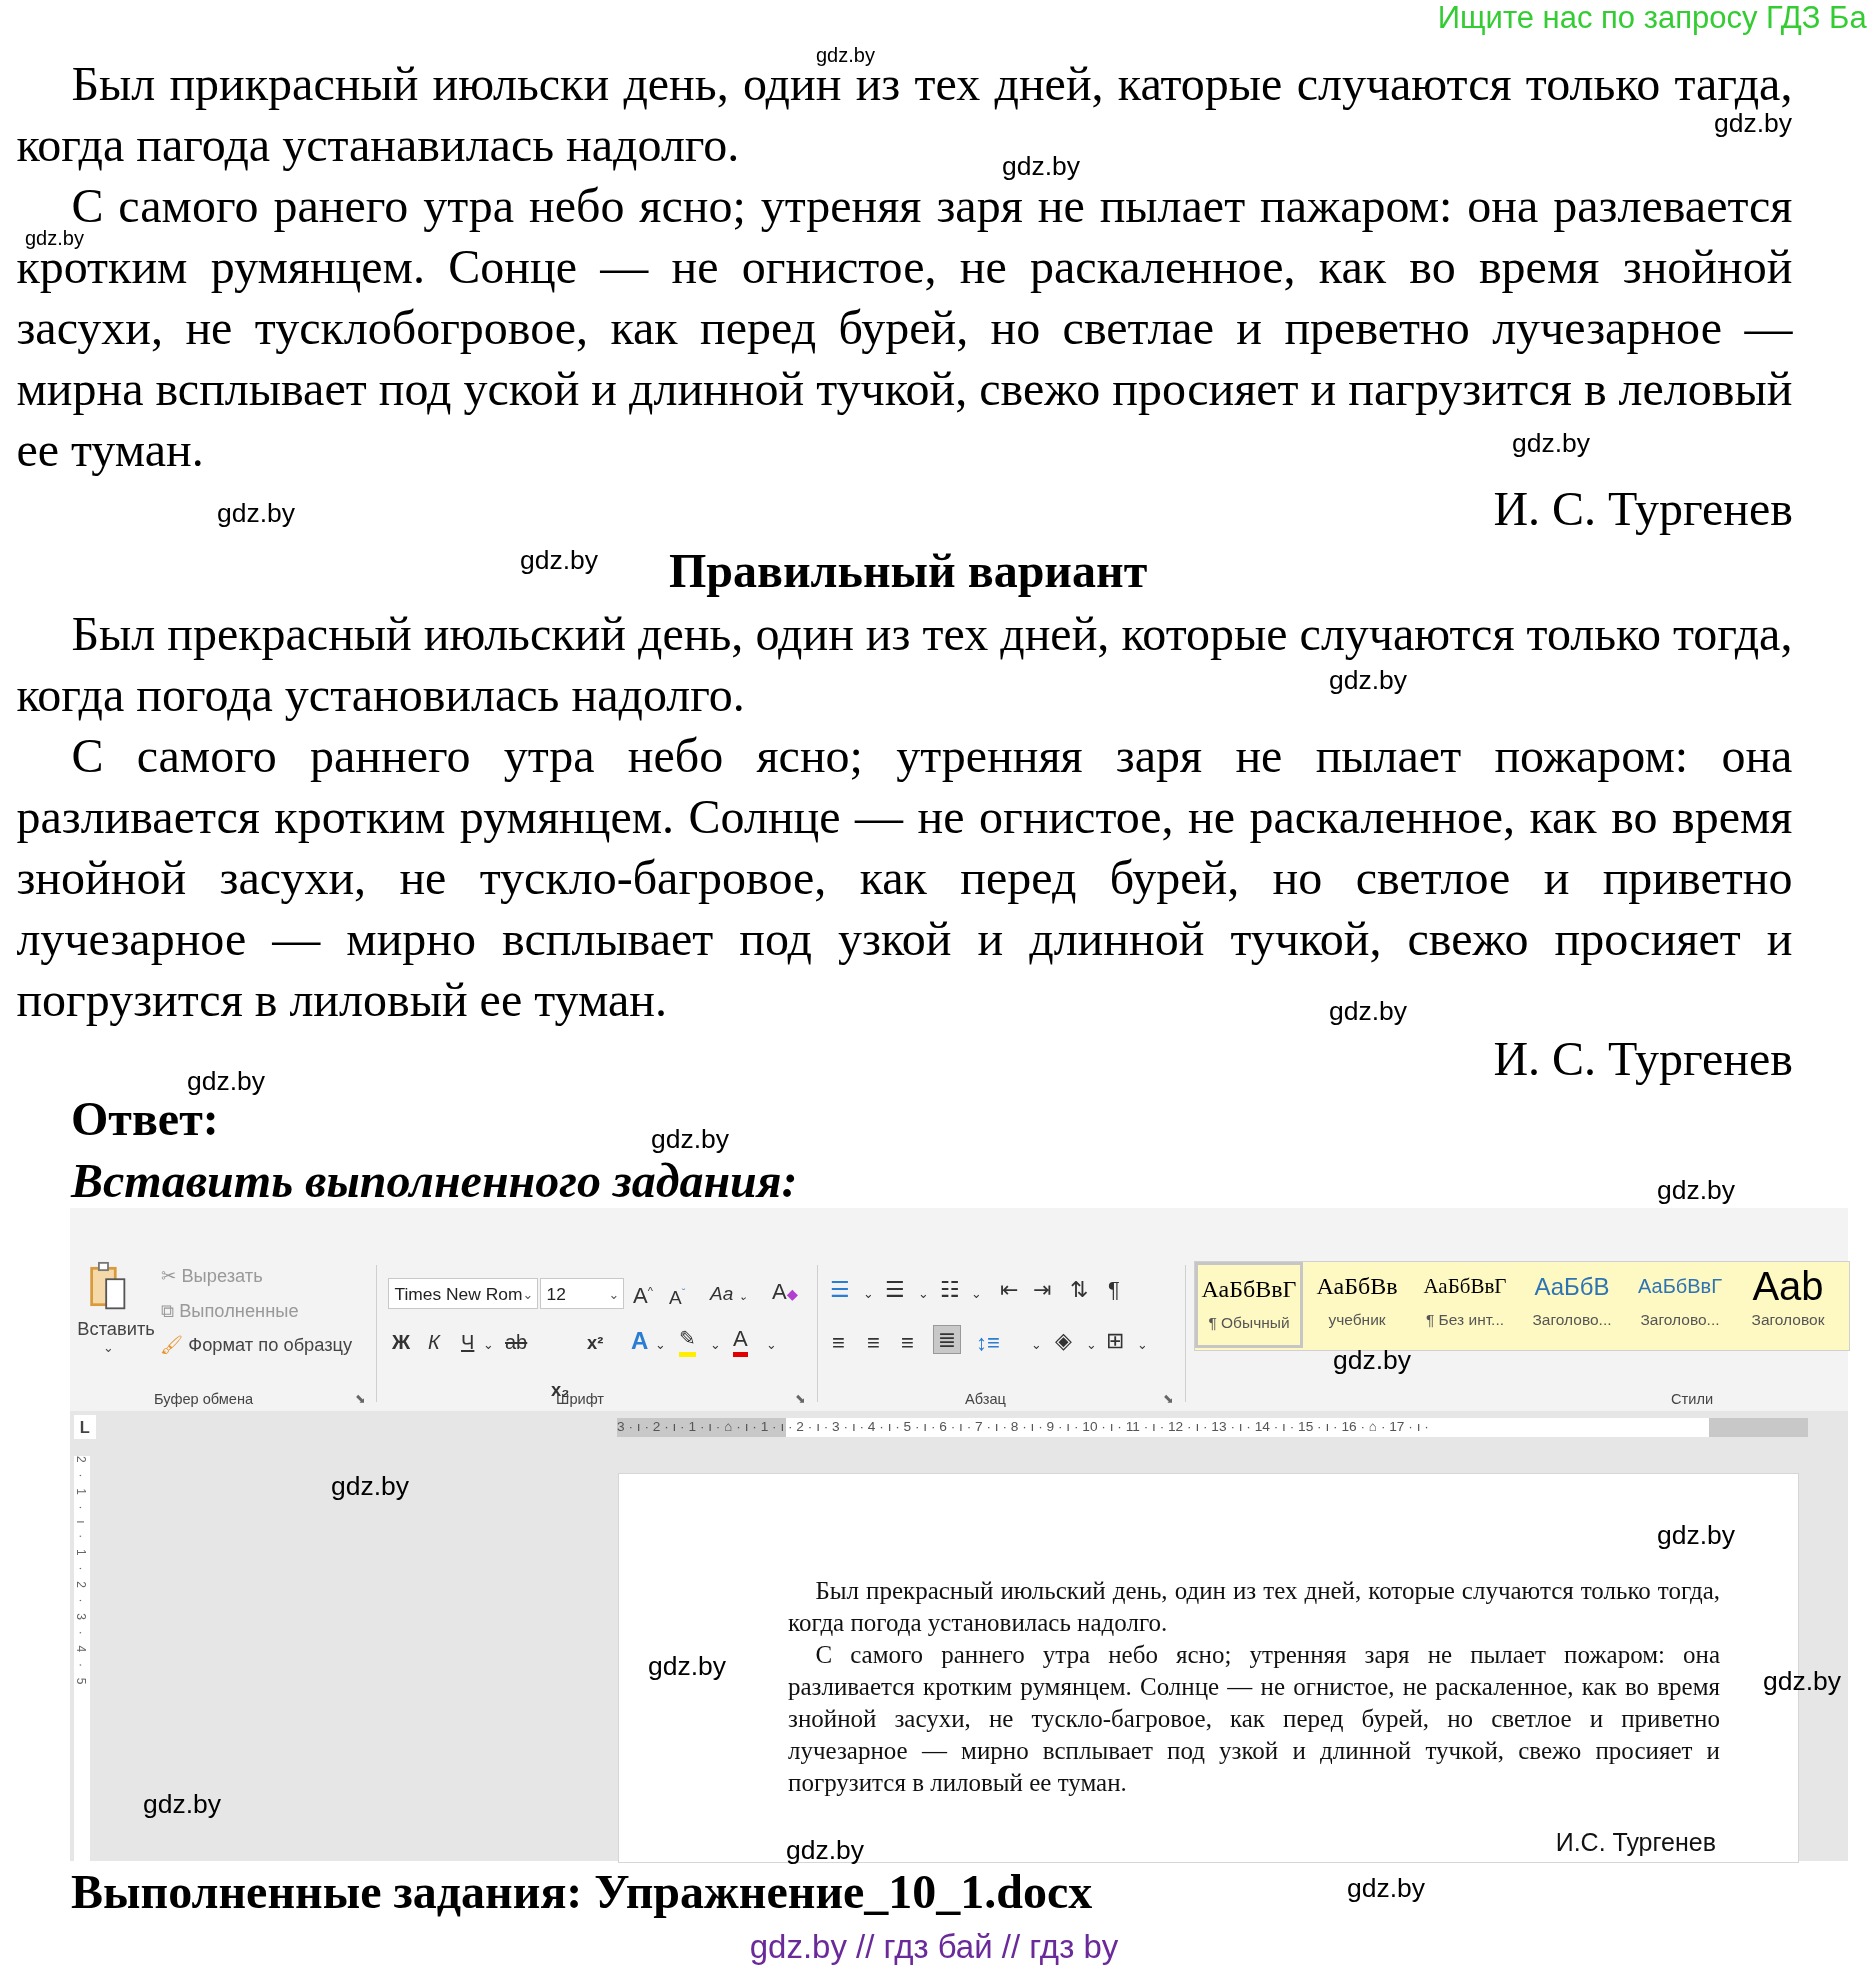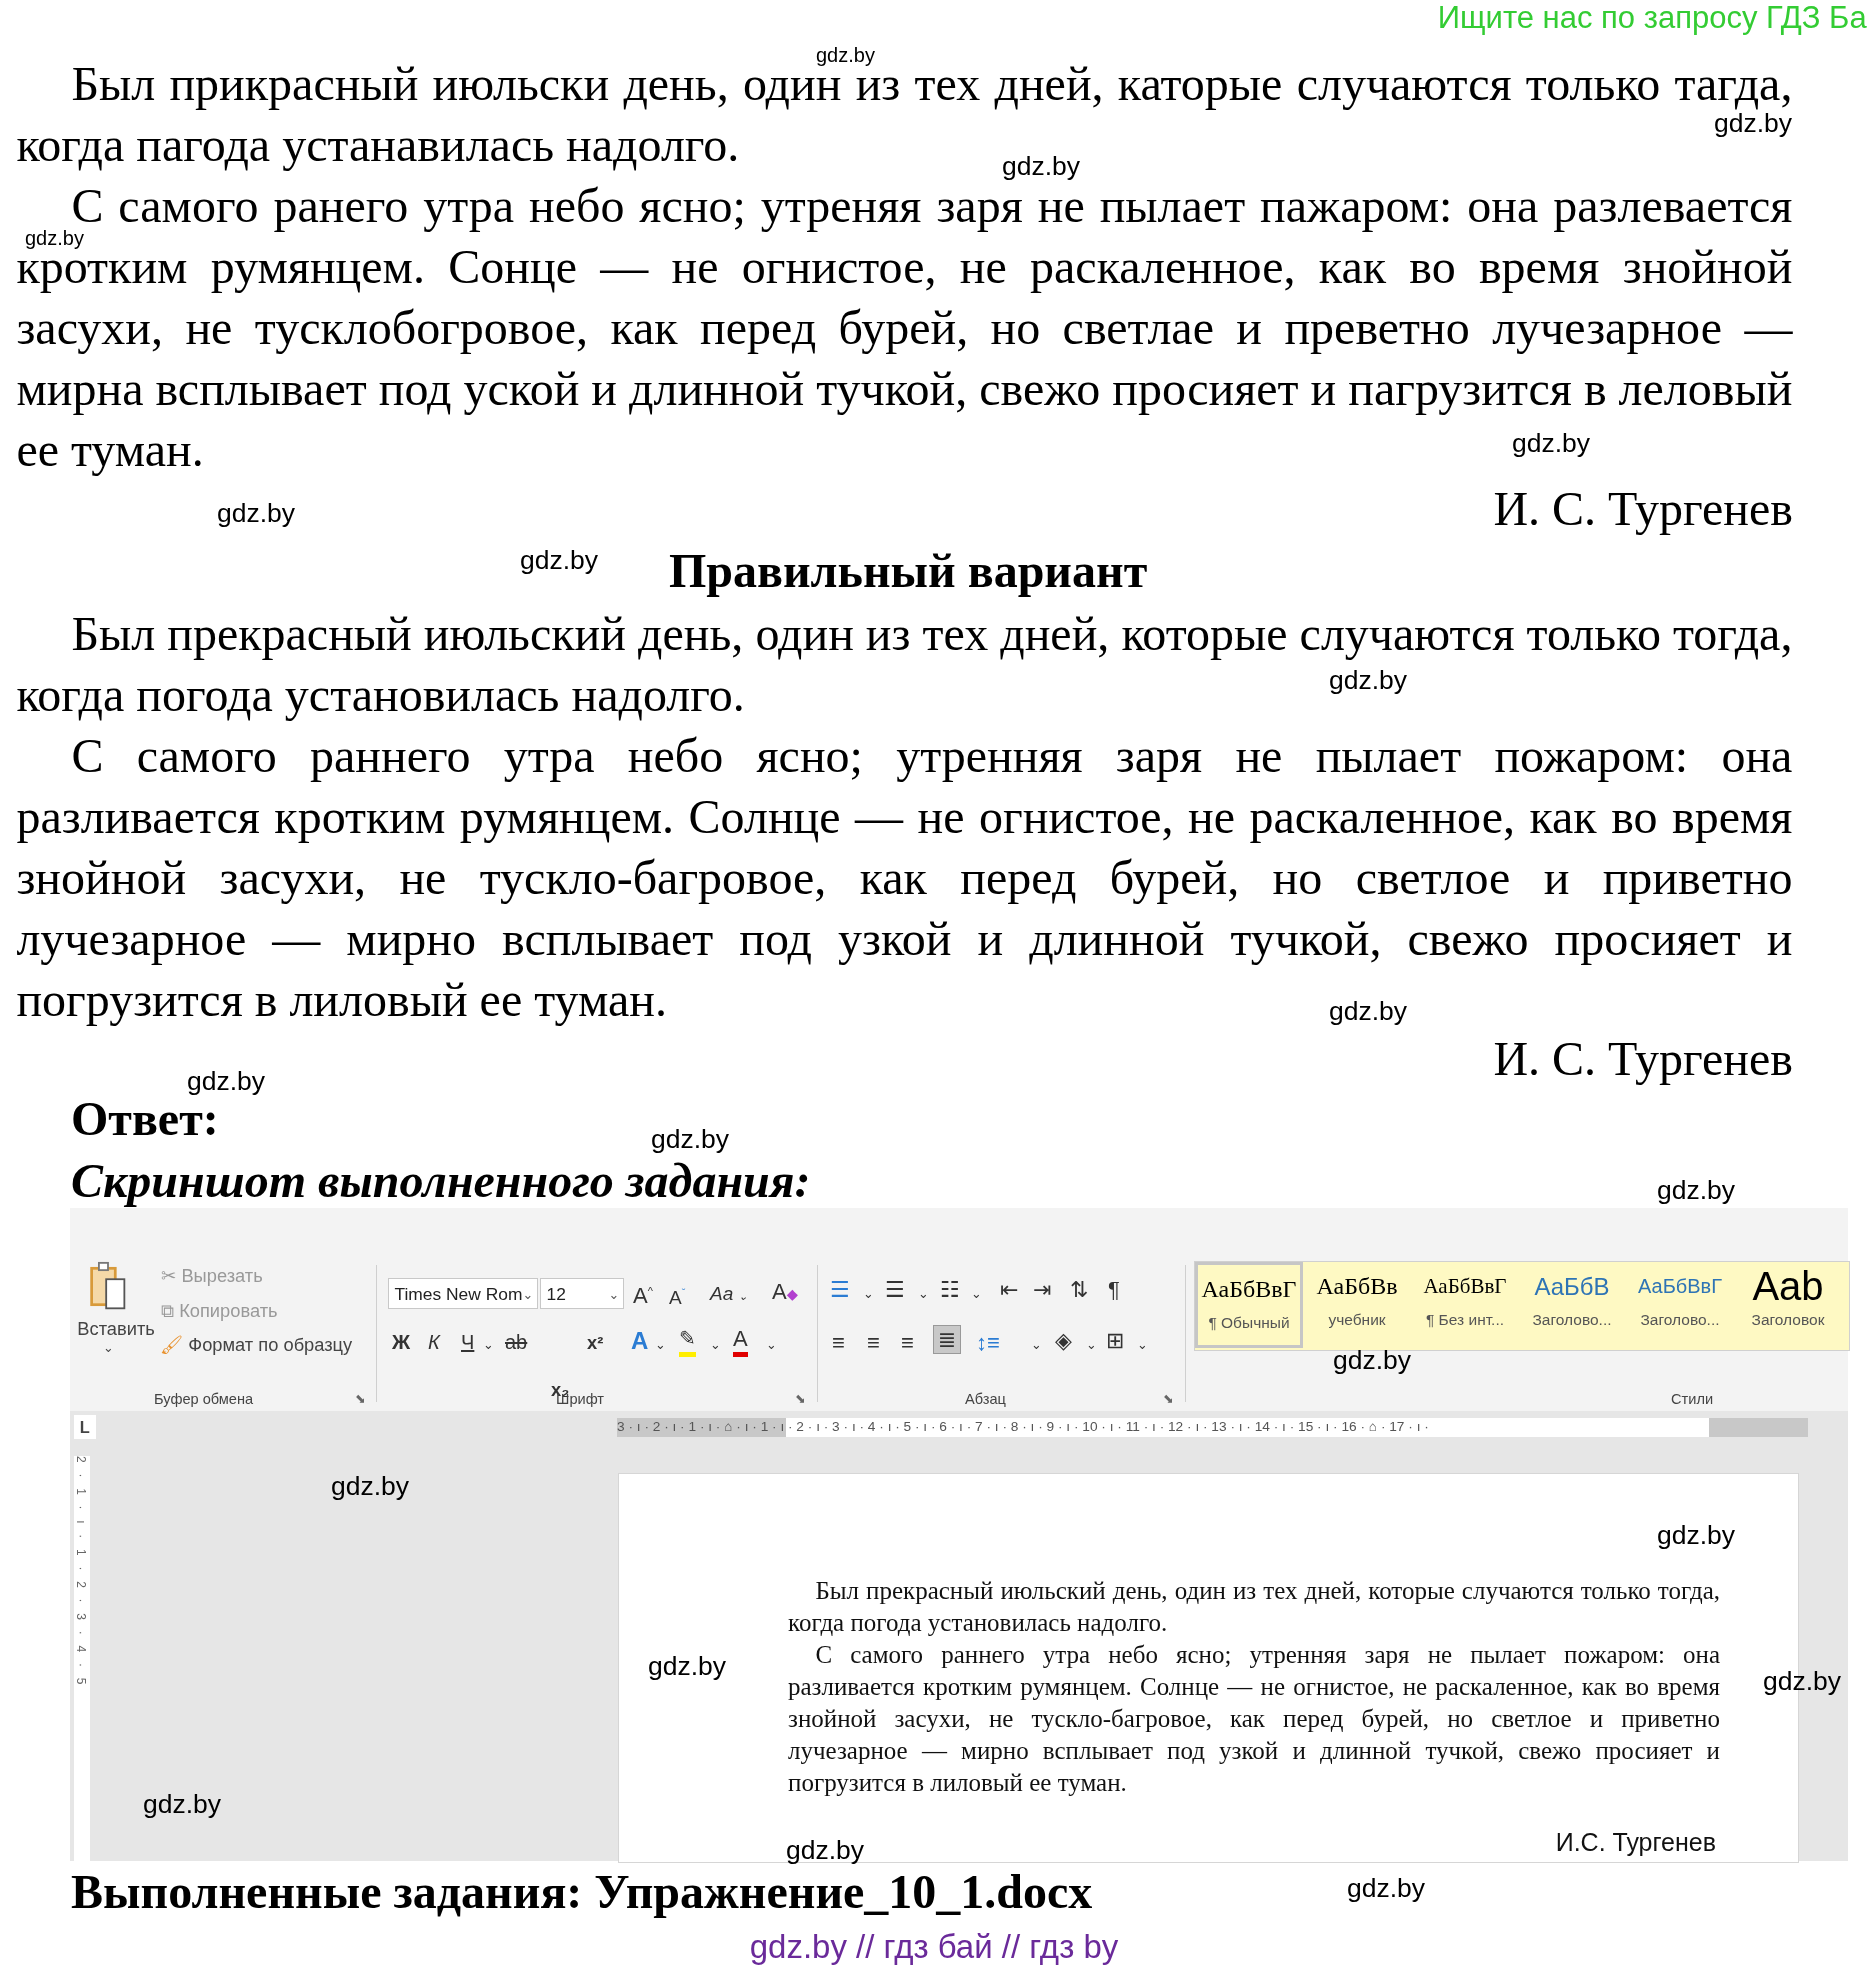"Скриншот выполненного задания:" div.heading { text: Скриншот -> Вставить }
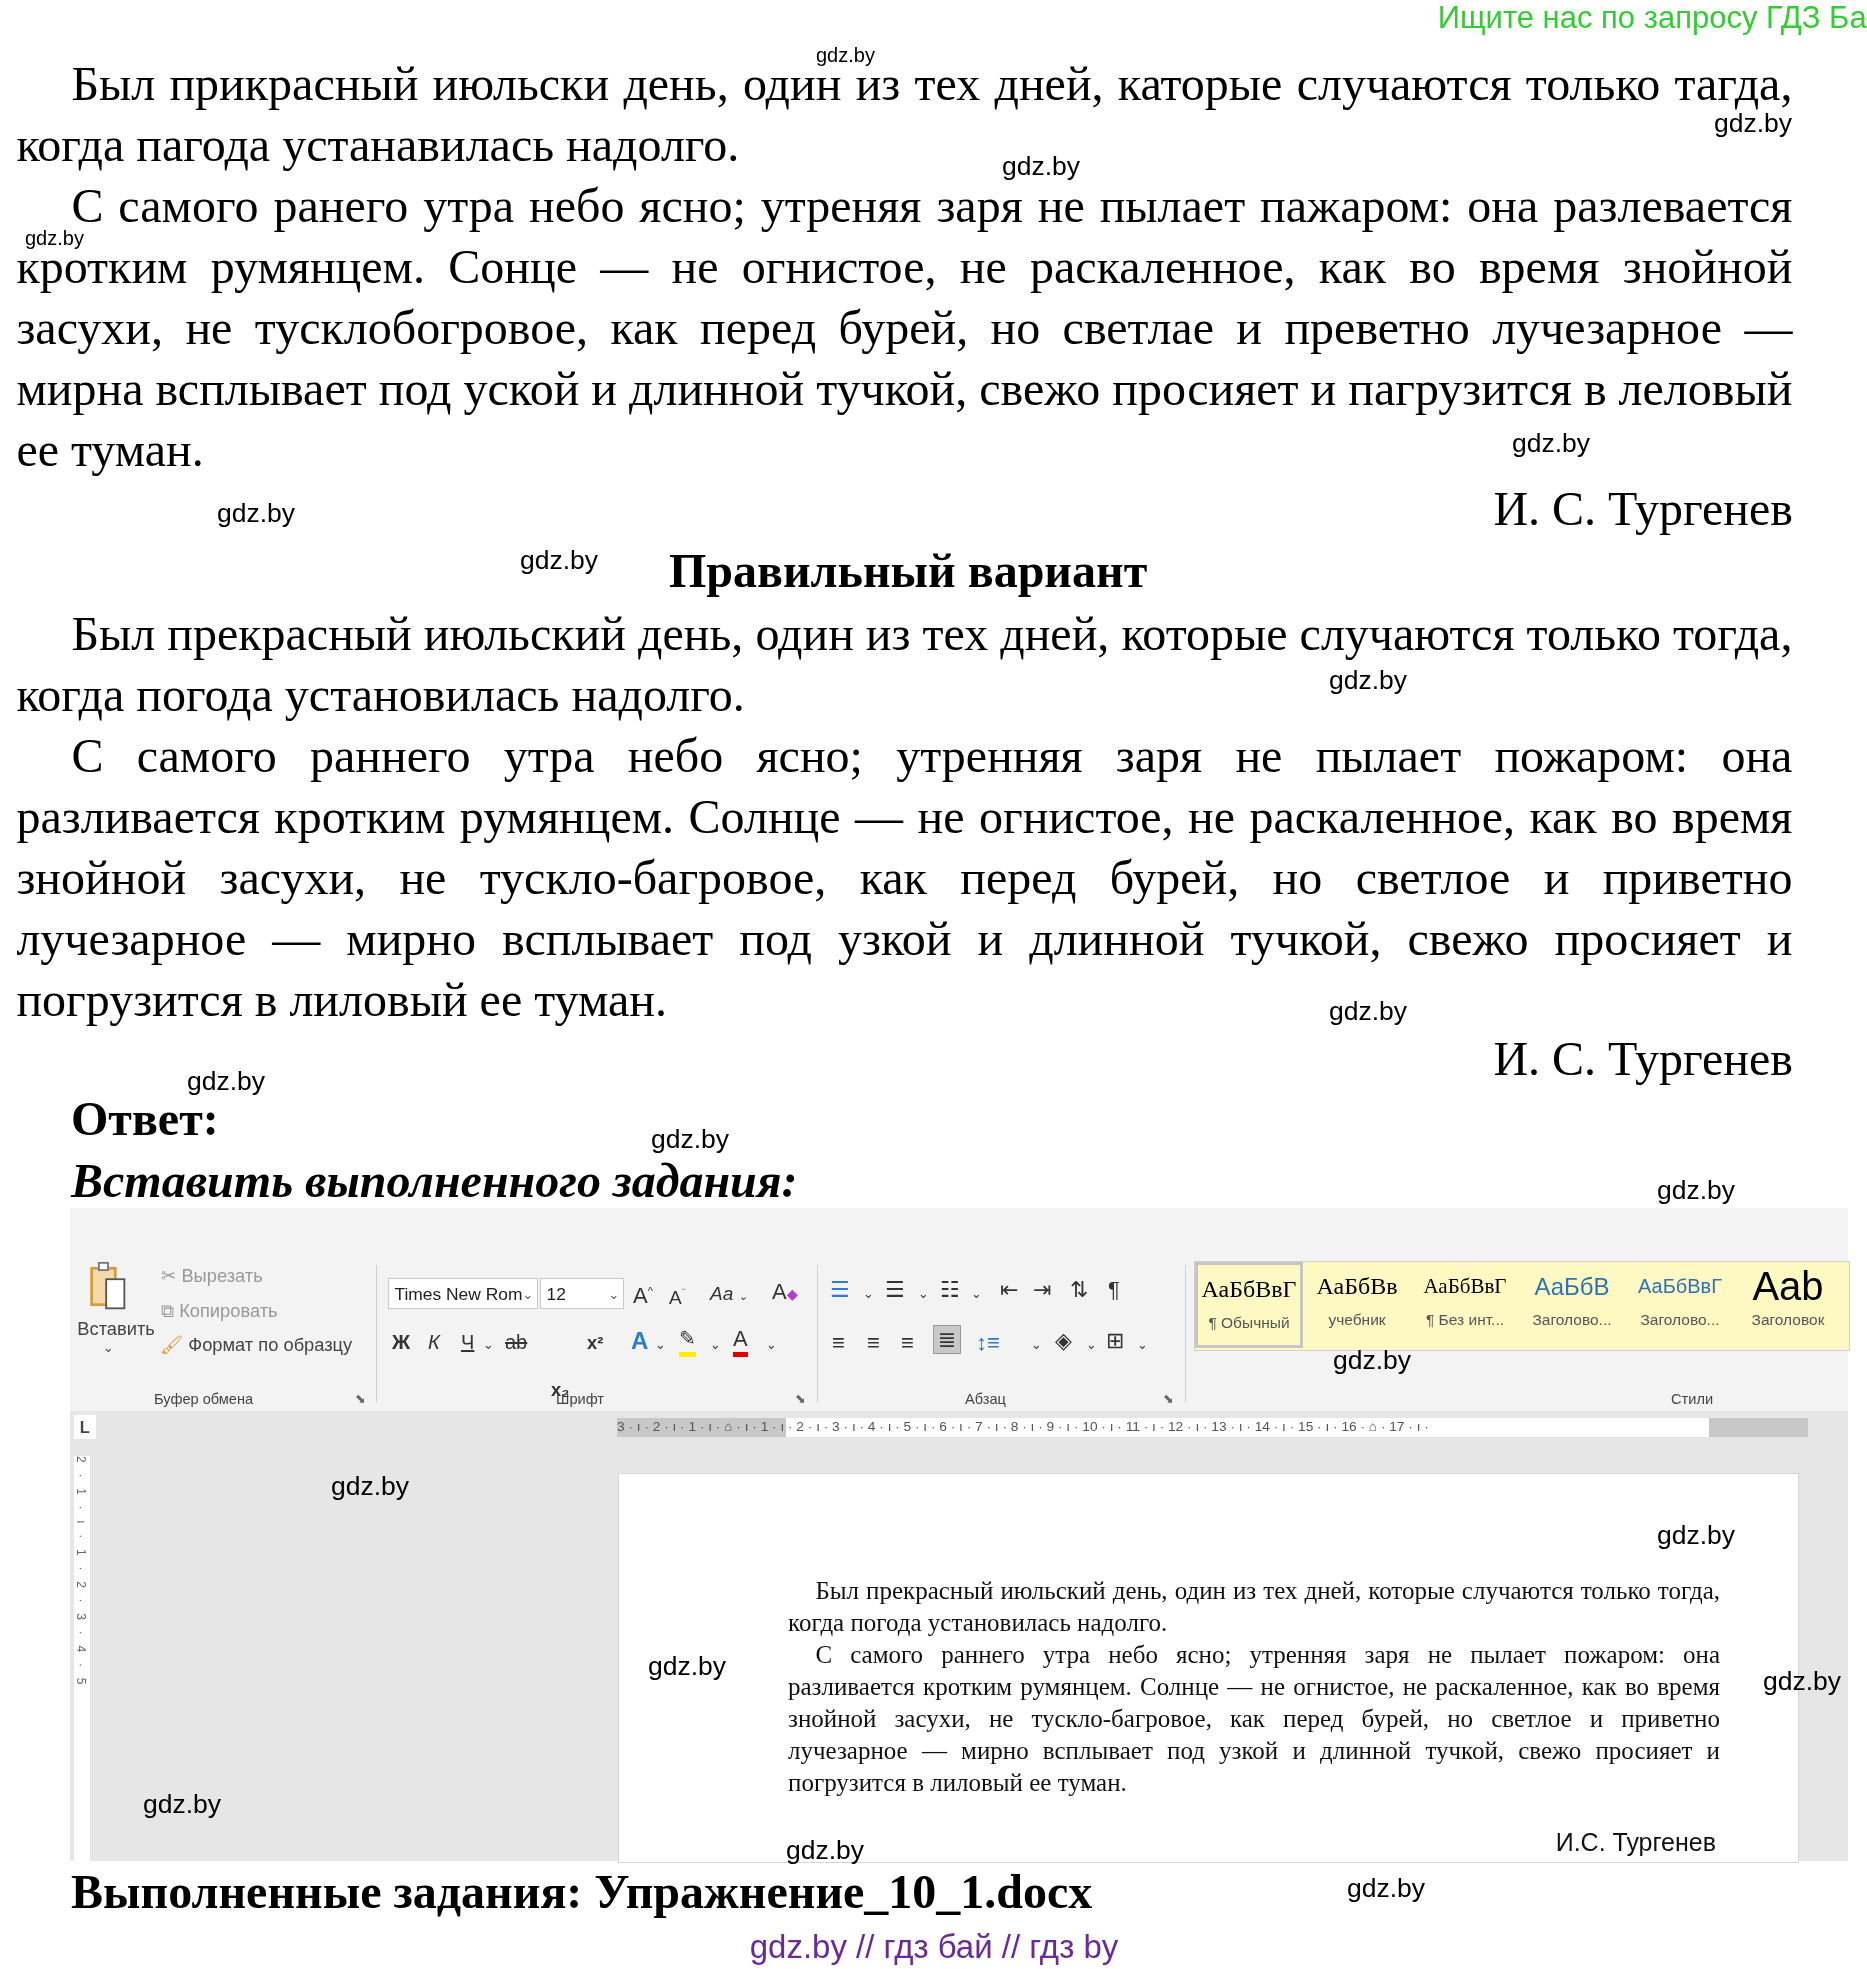"Копировать" span { text: Копировать -> Выполненные }
